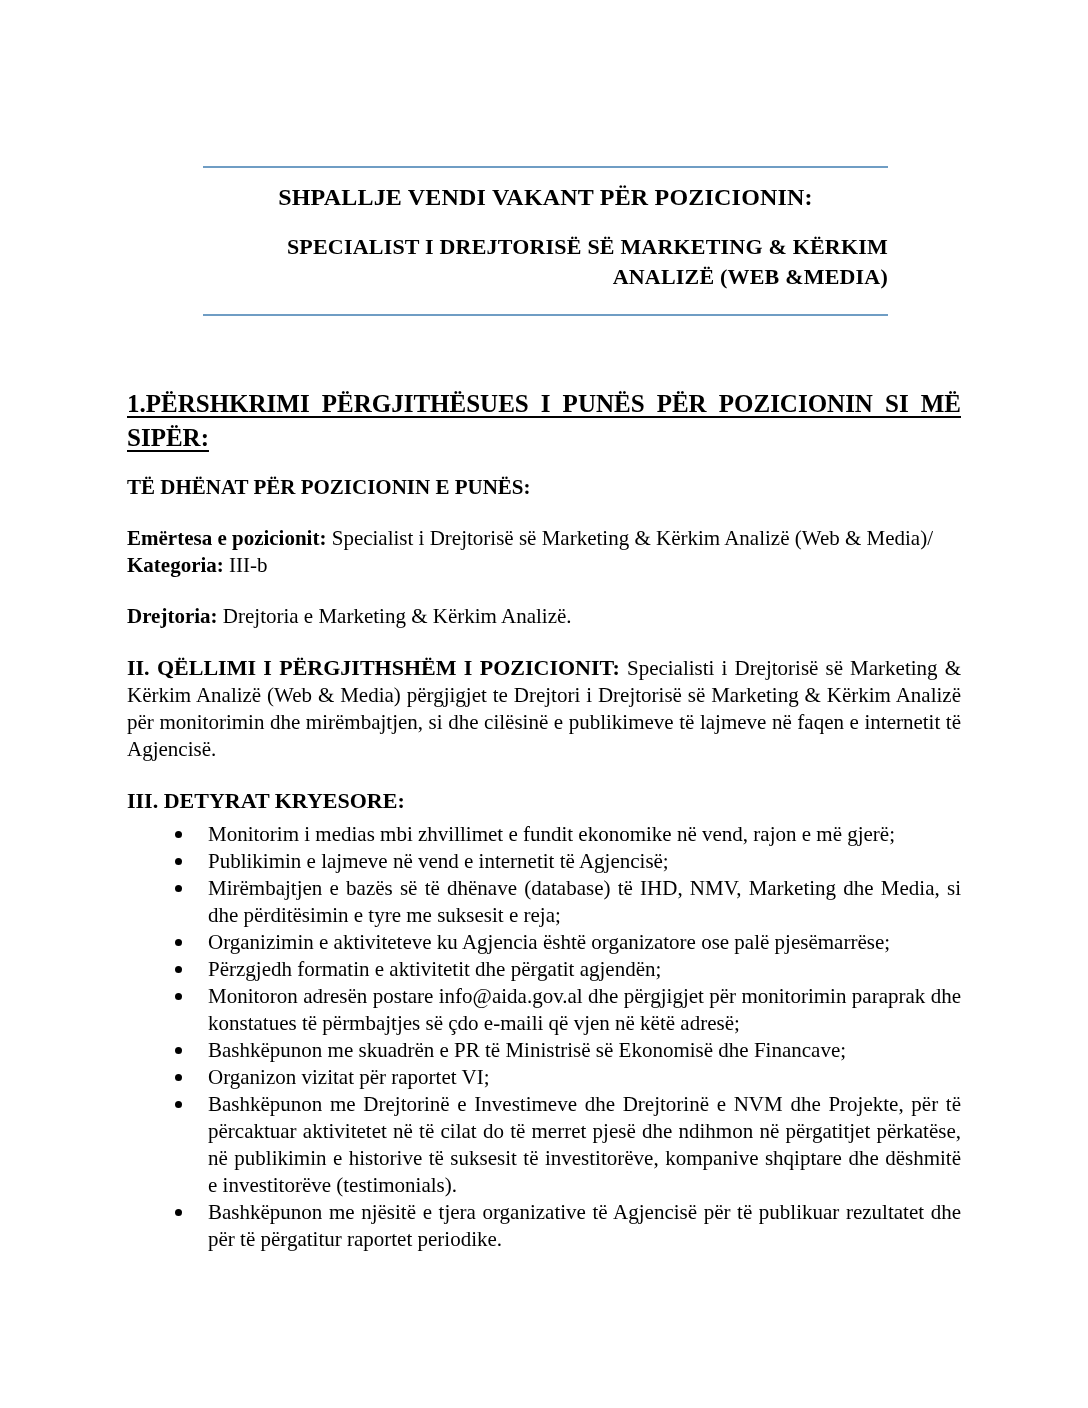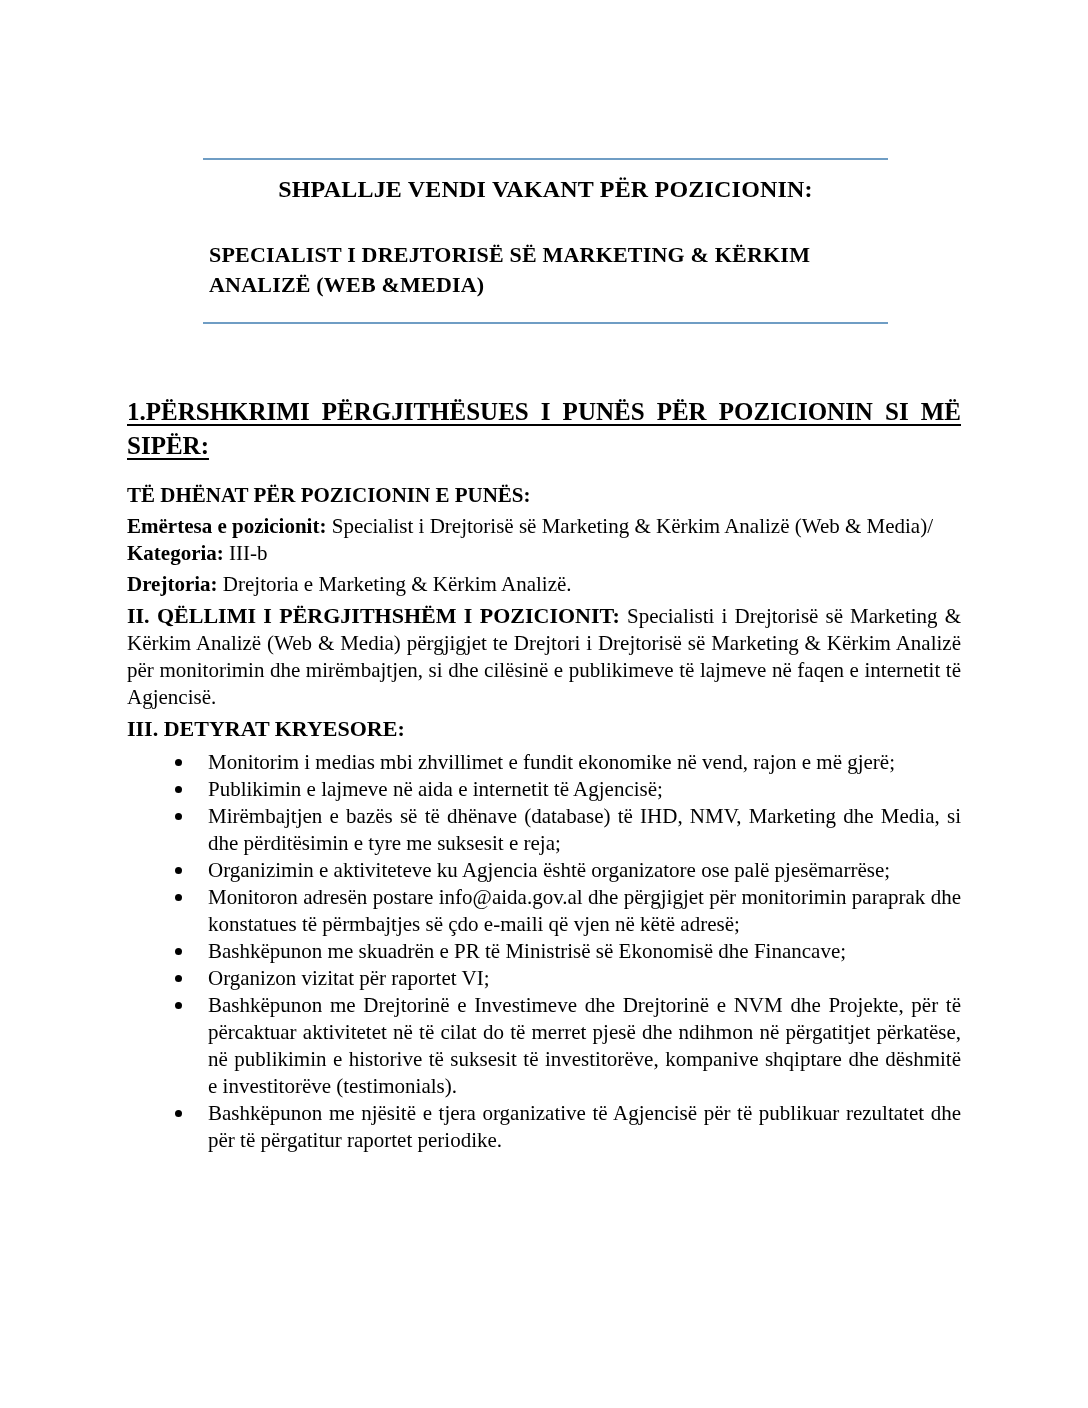"SHPALLJE VENDI VAKANT PËR POZICIONIN:" .page { padding: 0 127px -> 8px 127px }
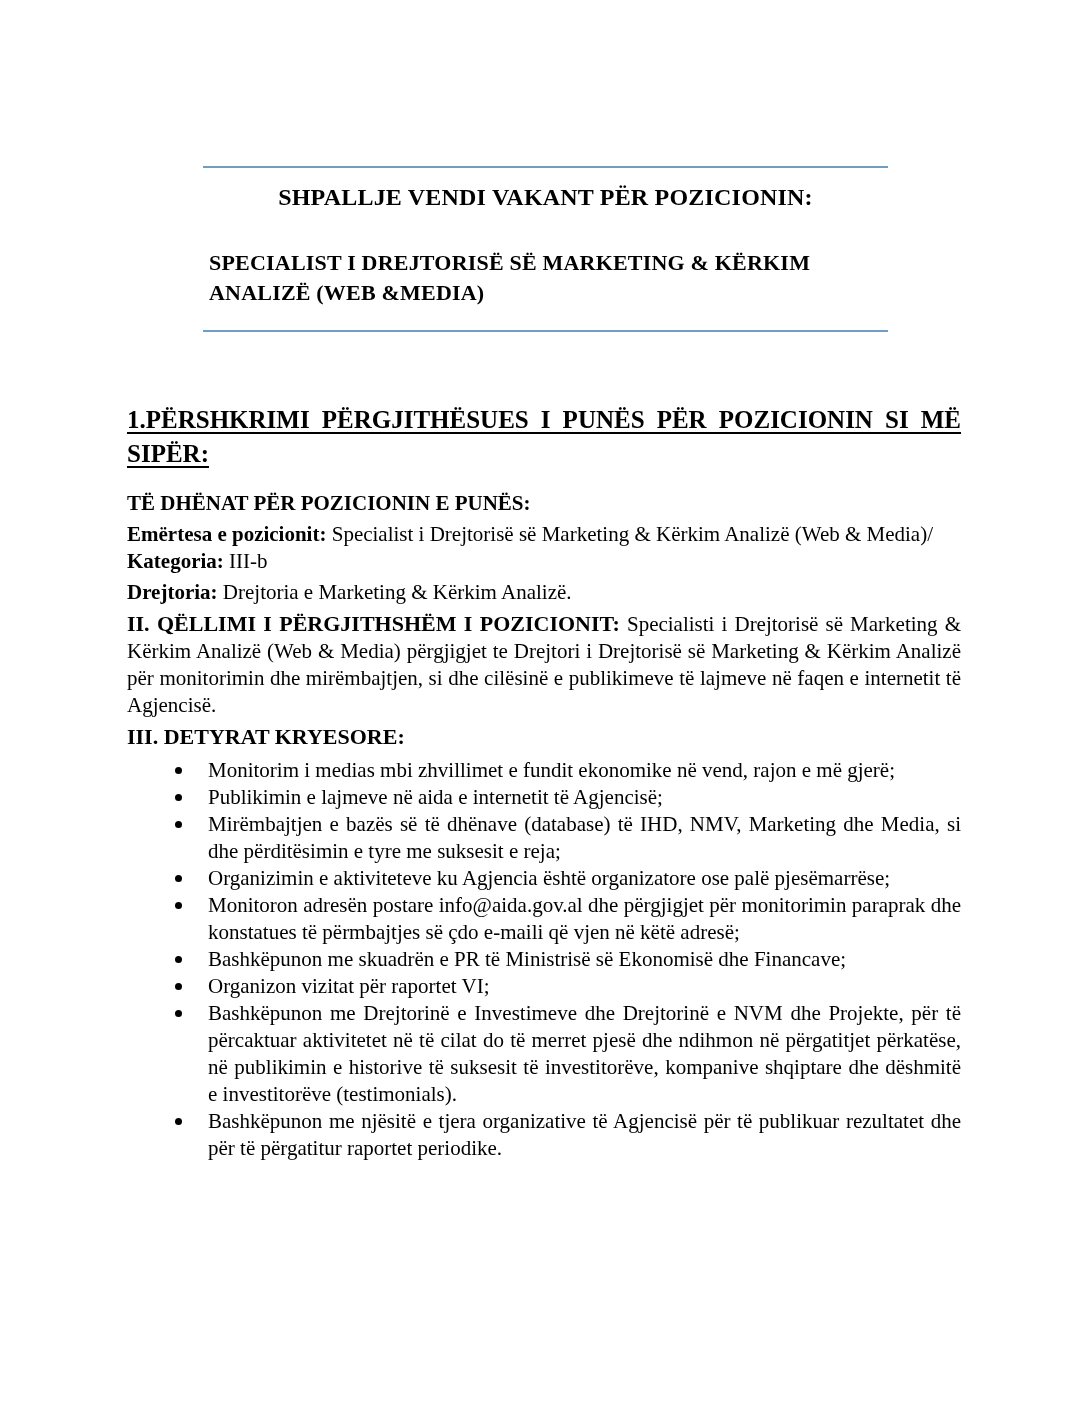"SPECIALIST I DREJTORISË SË MARKETING & KËRKIM ANALIZË (WEB &MEDIA)" .doc-subtitle { margin-top: 36px -> 20px; text-align: left -> right }
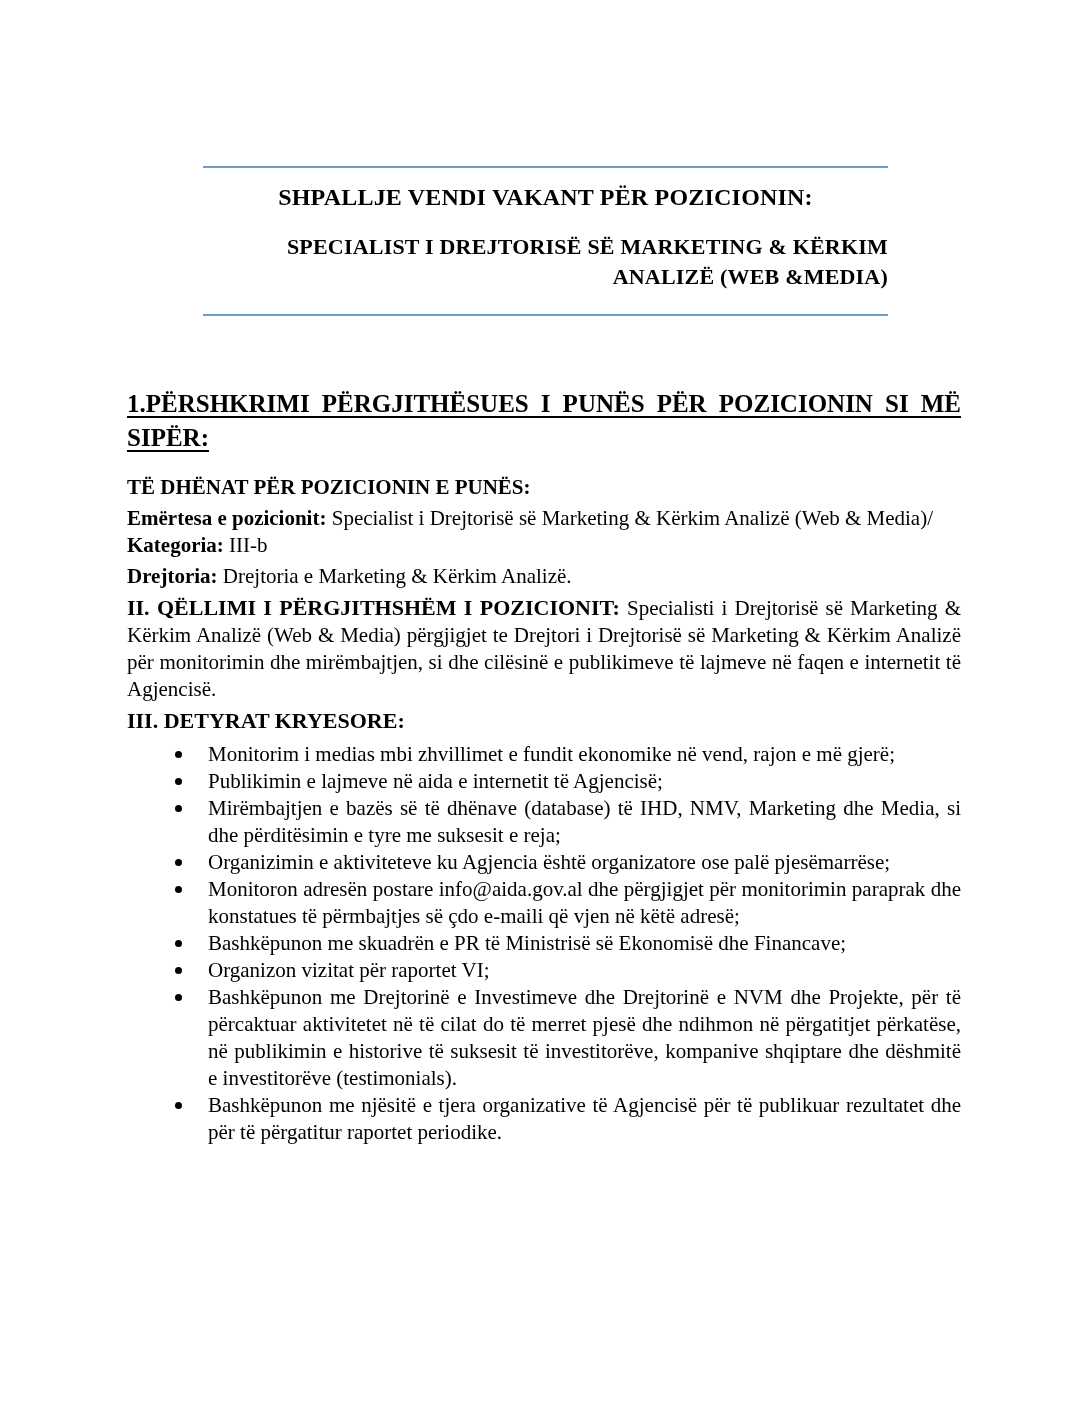"Emërtesa e pozicionit: Specialist i" p.body-line { margin-top: 4px -> 24px }
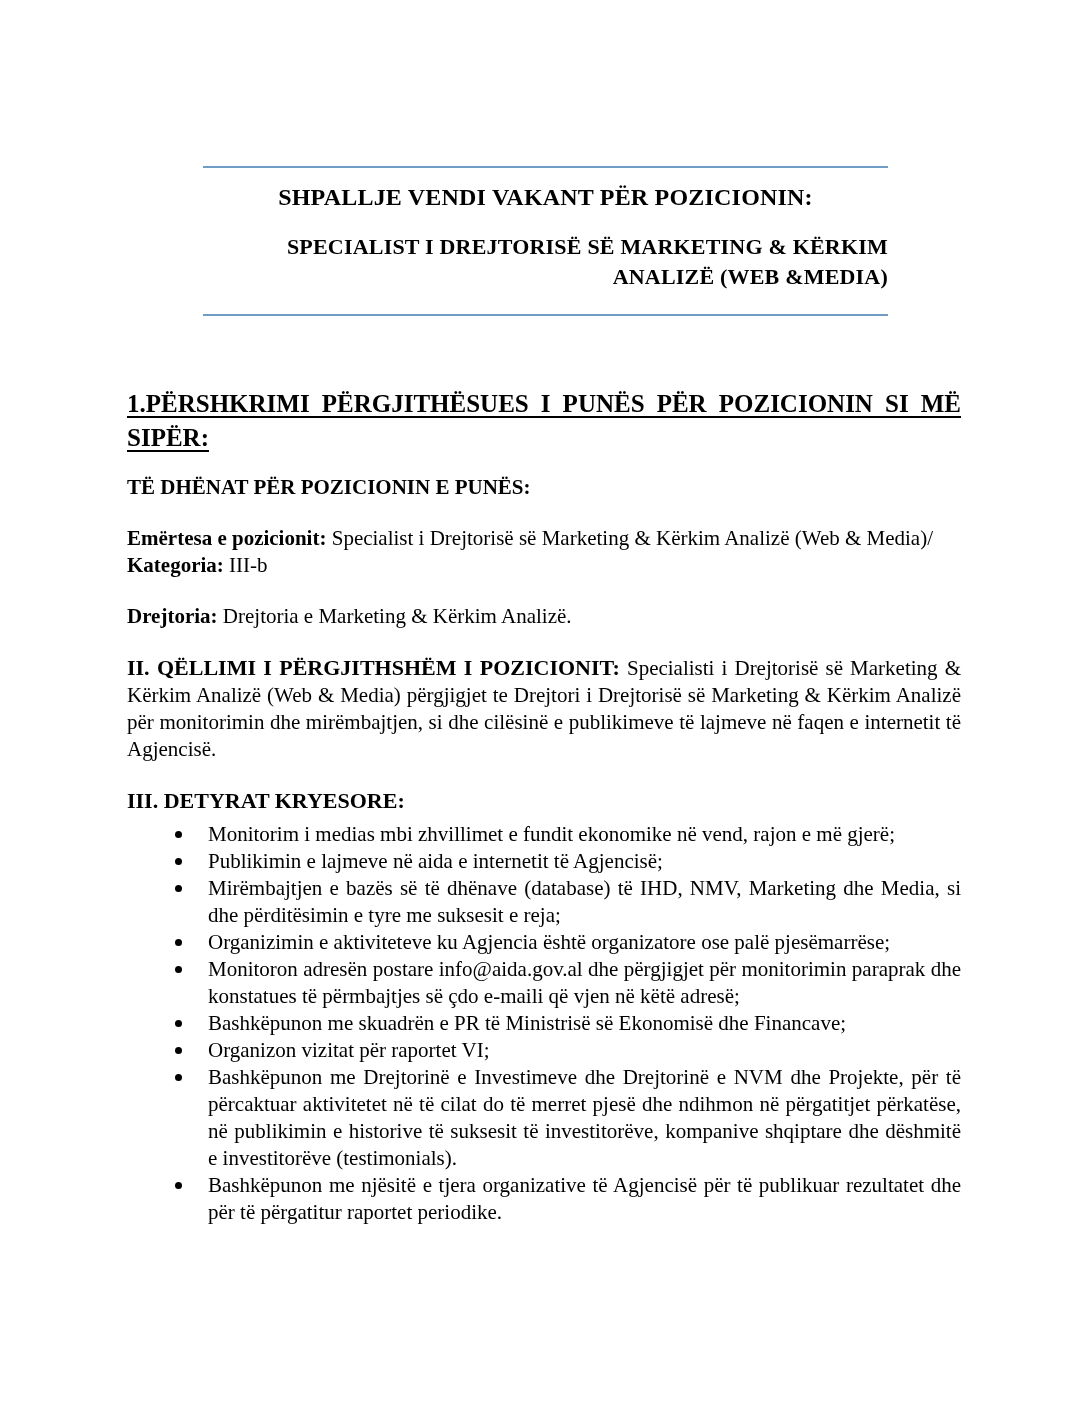"Publikimin e lajmeve në aida" li { text: aida -> vend }
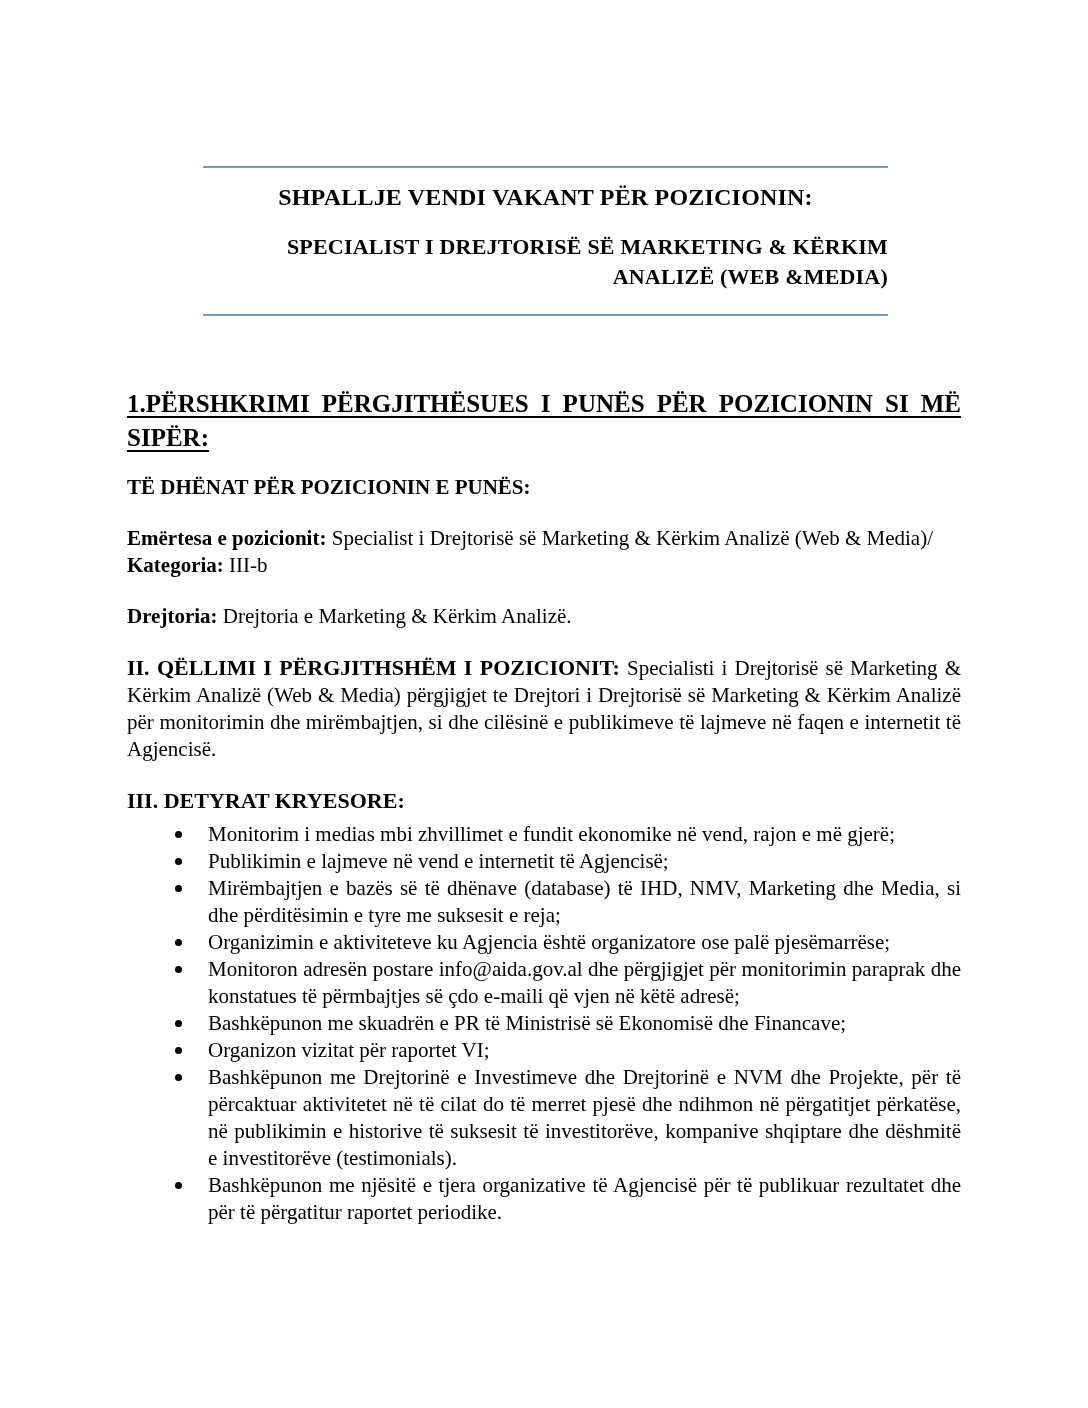"Përzgjedh formatin e aktivitetit dhe" li { html: none -> <li>Përzgjedh formatin e aktivitetit dhe përgatit agjendën;</li> }
